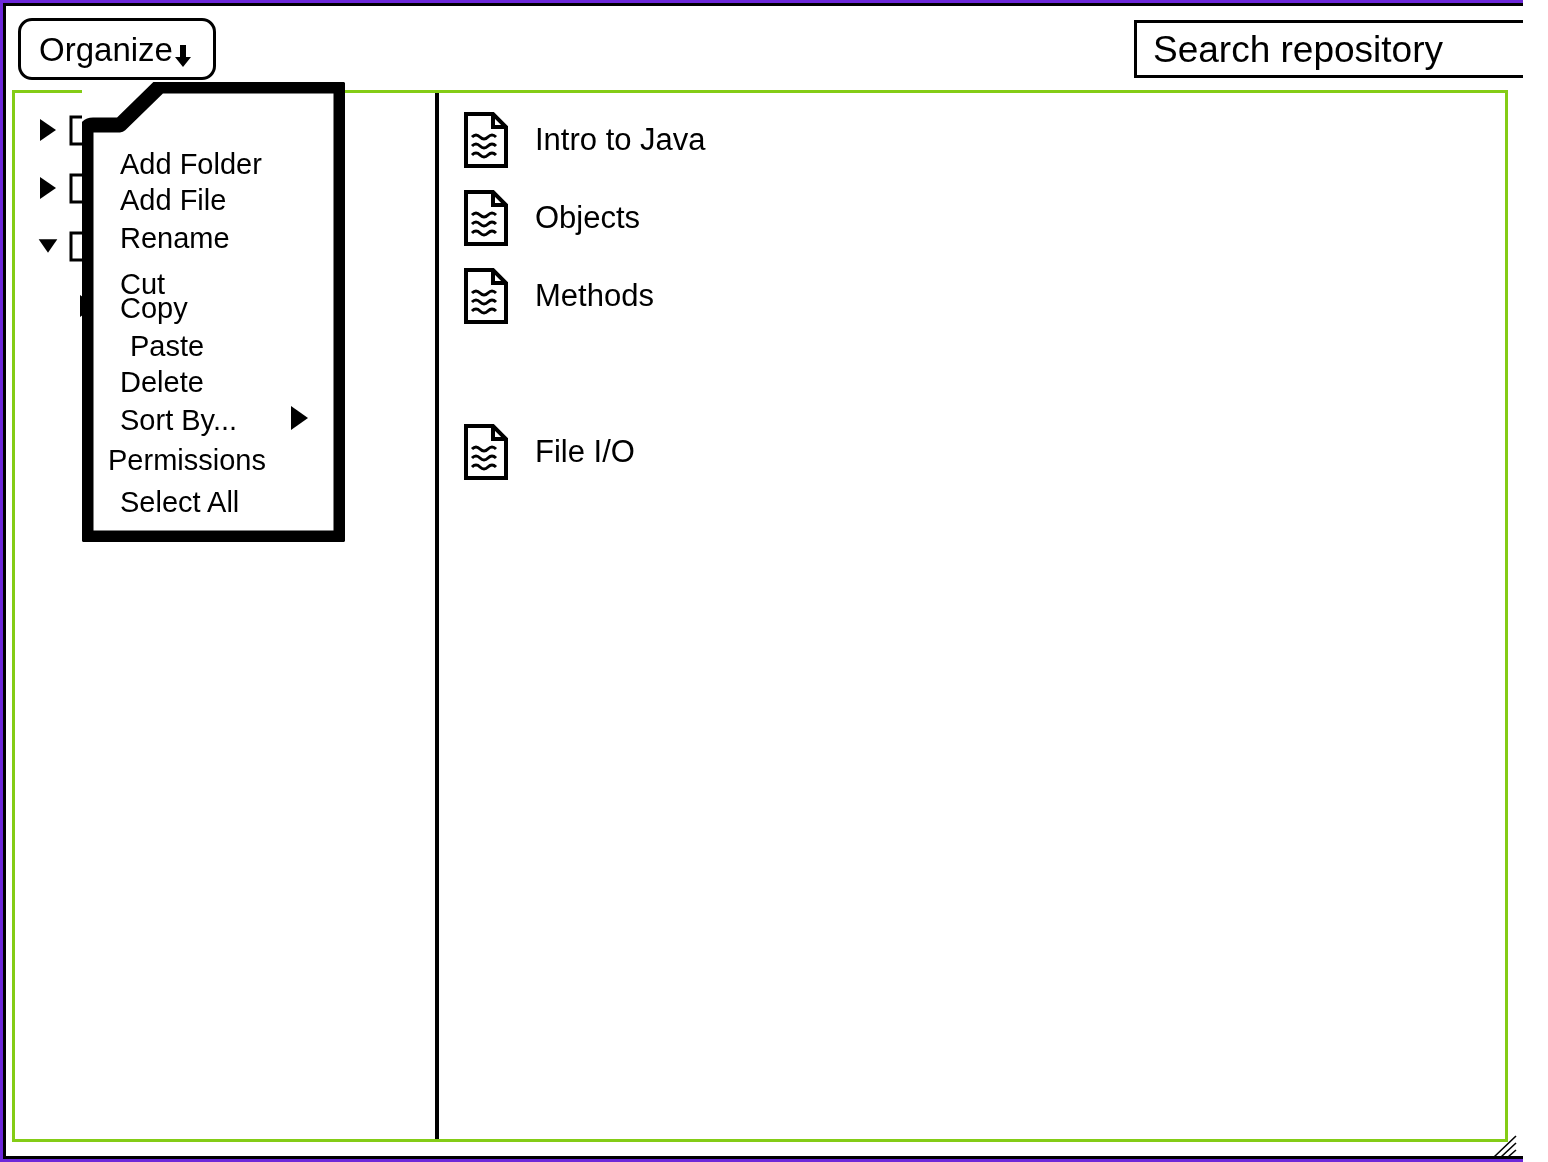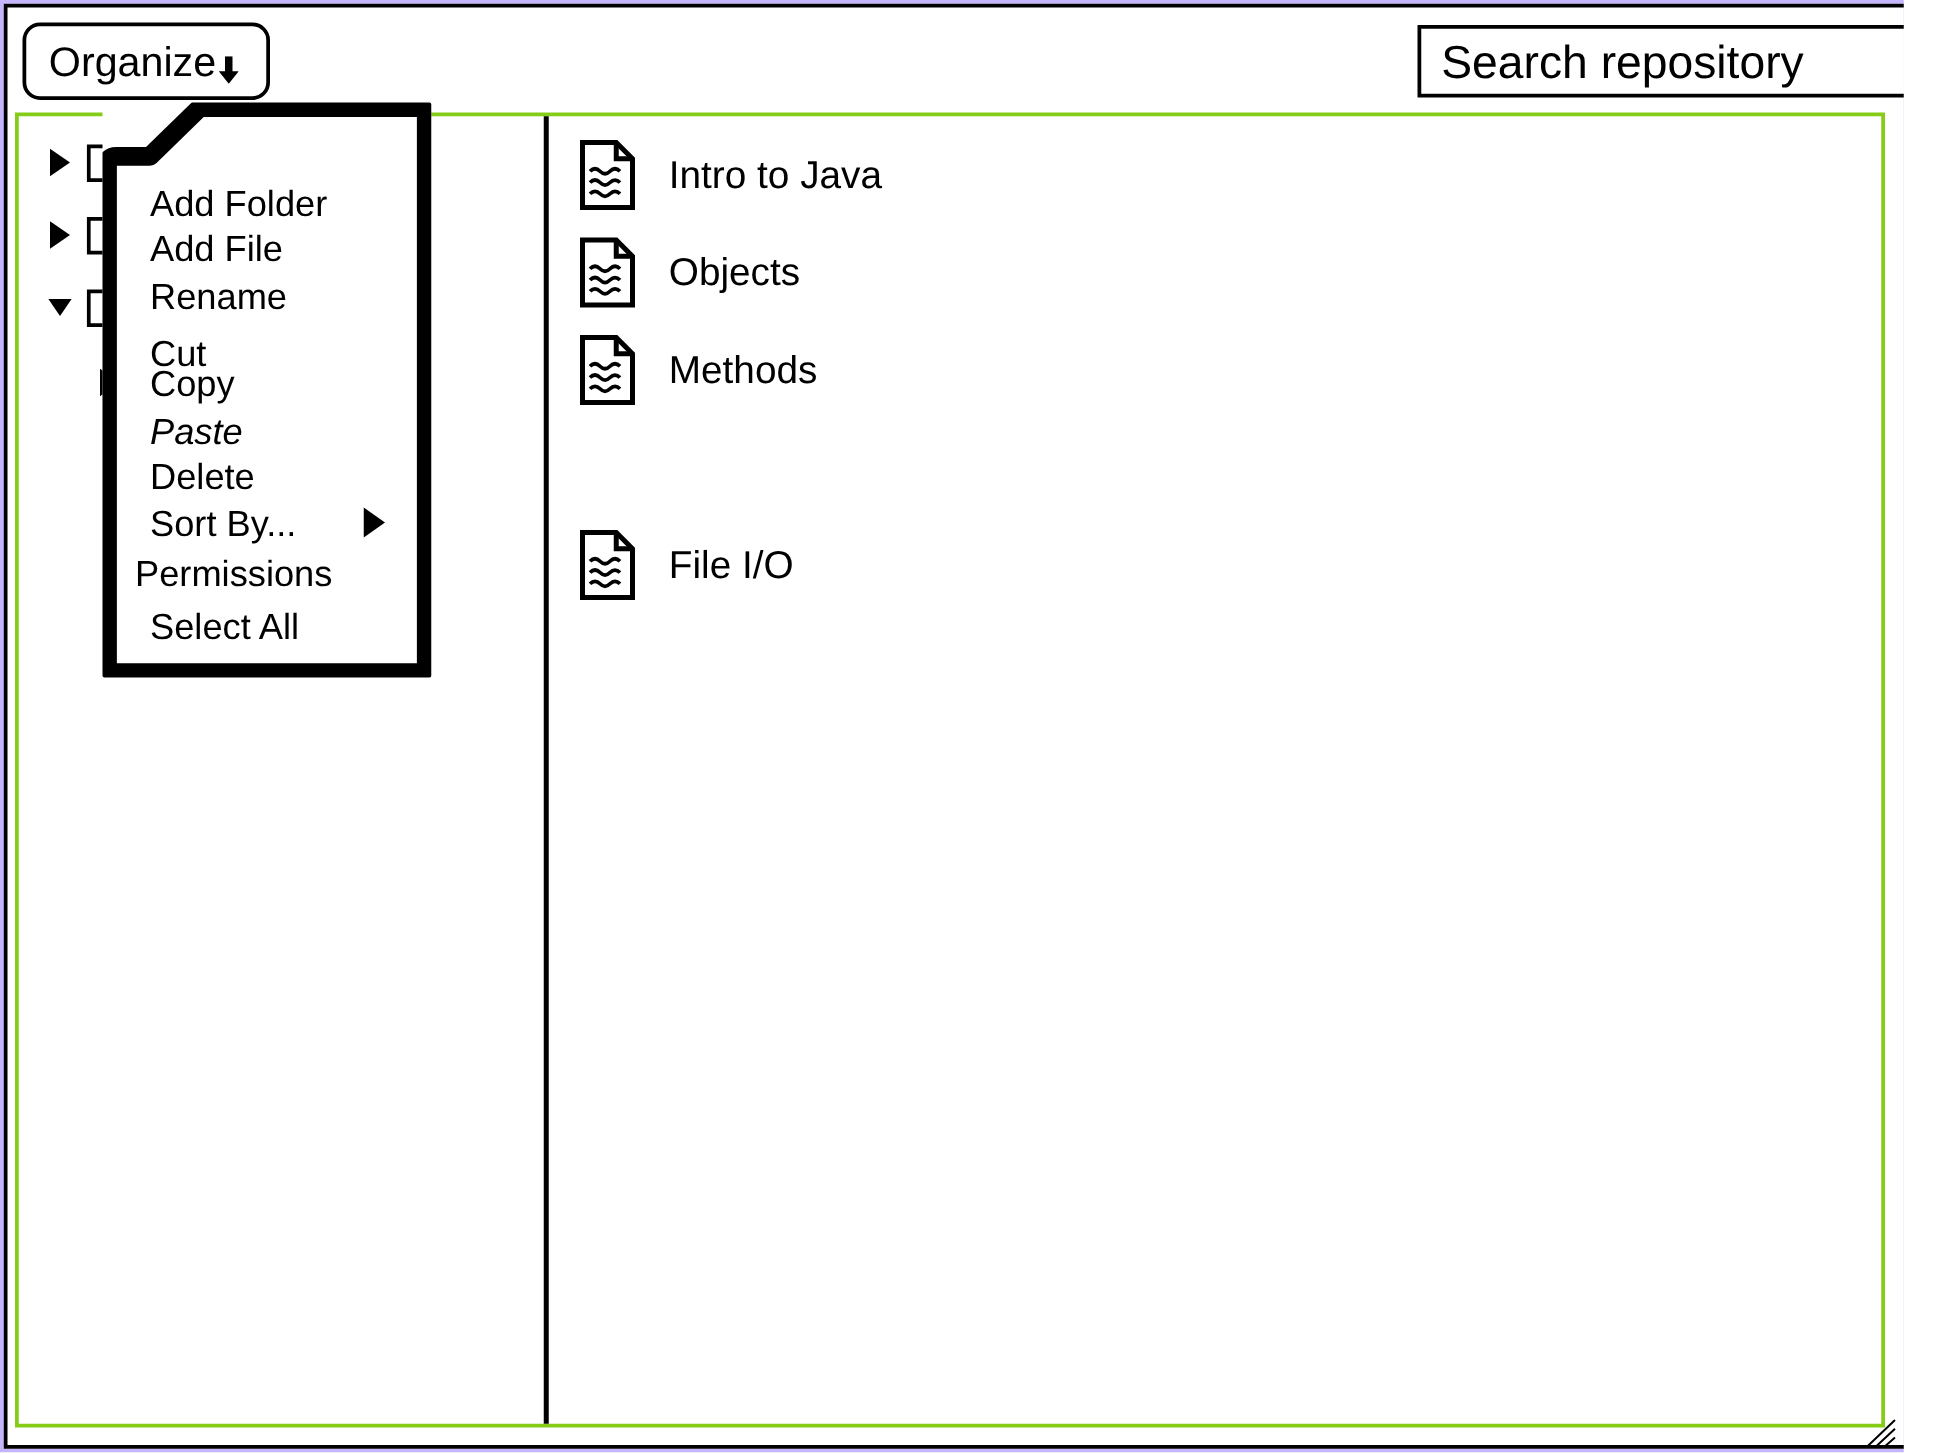"Organize" #app-window { background: #c4b5fd -> #6d28d9 }
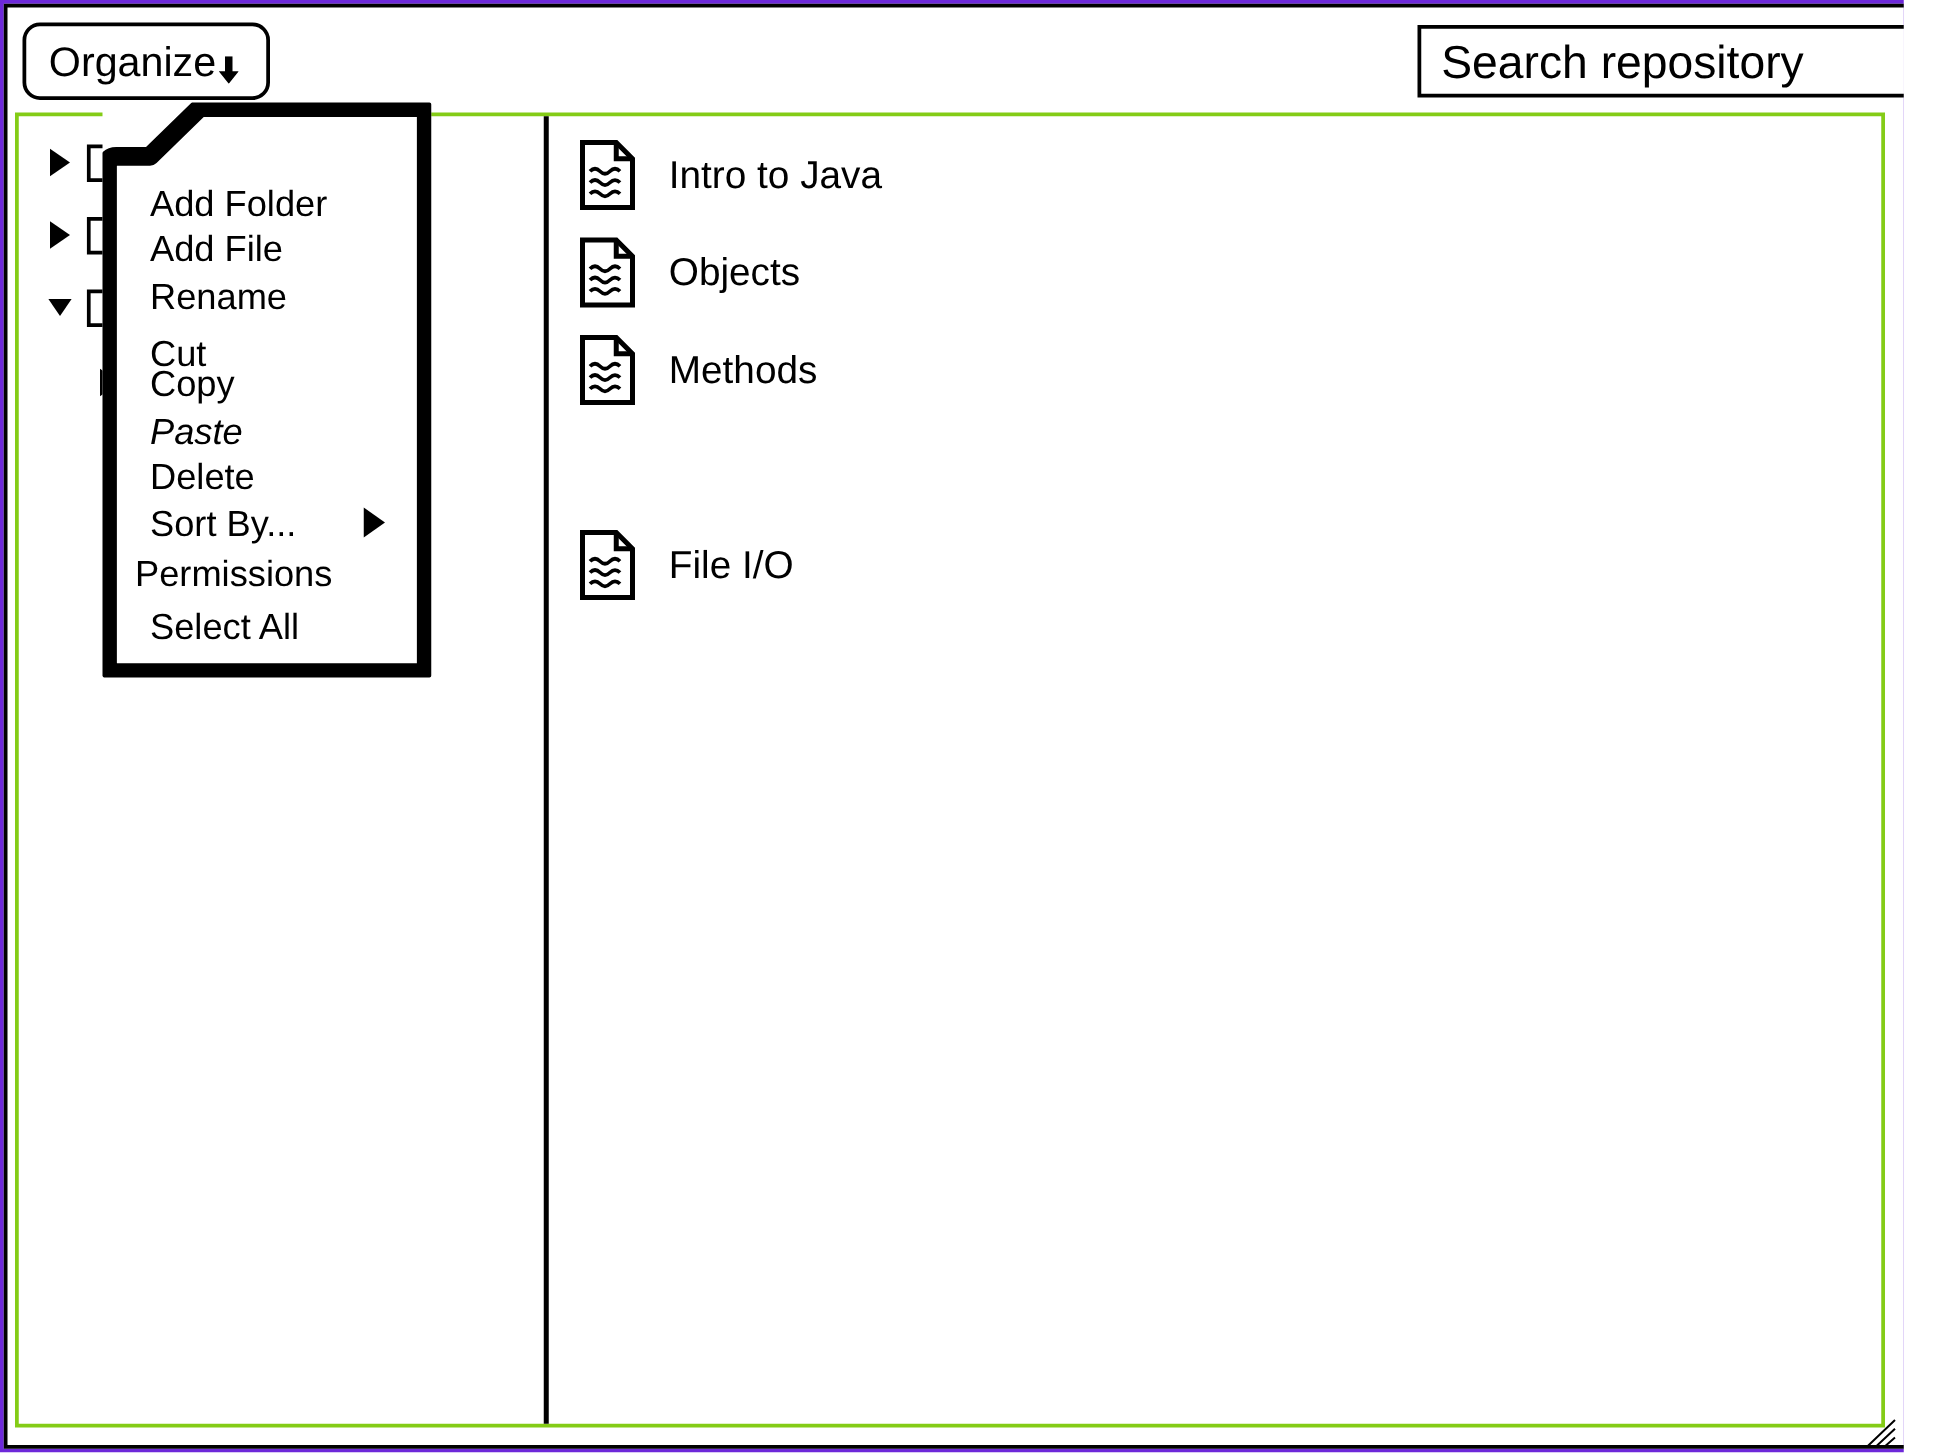"Paste" div.ctx-item { font-style: italic -> none; left: 38px -> 48px }
